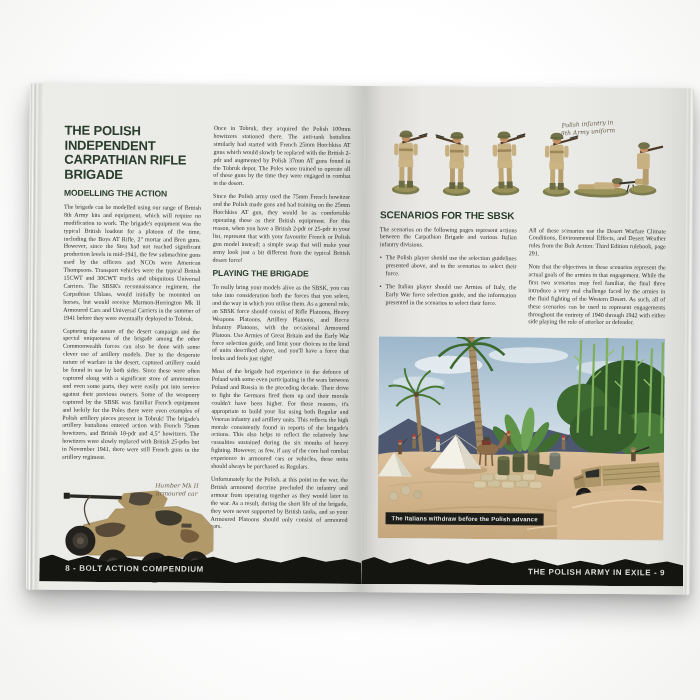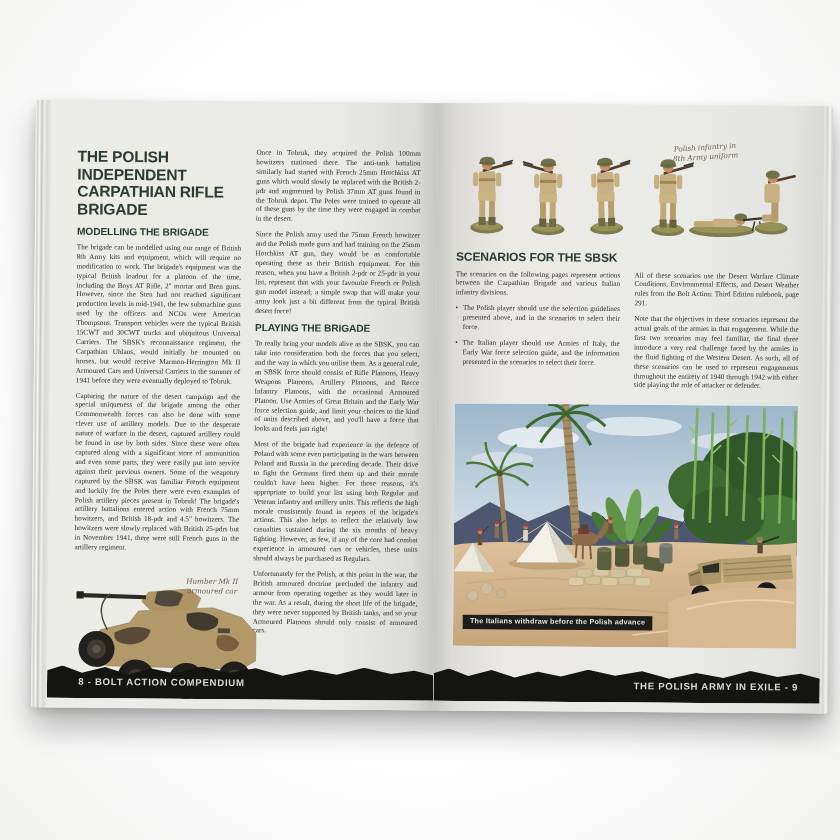"MODELLING THE BRIGADE" h2.h-green { text: BRIGADE -> ACTION }
